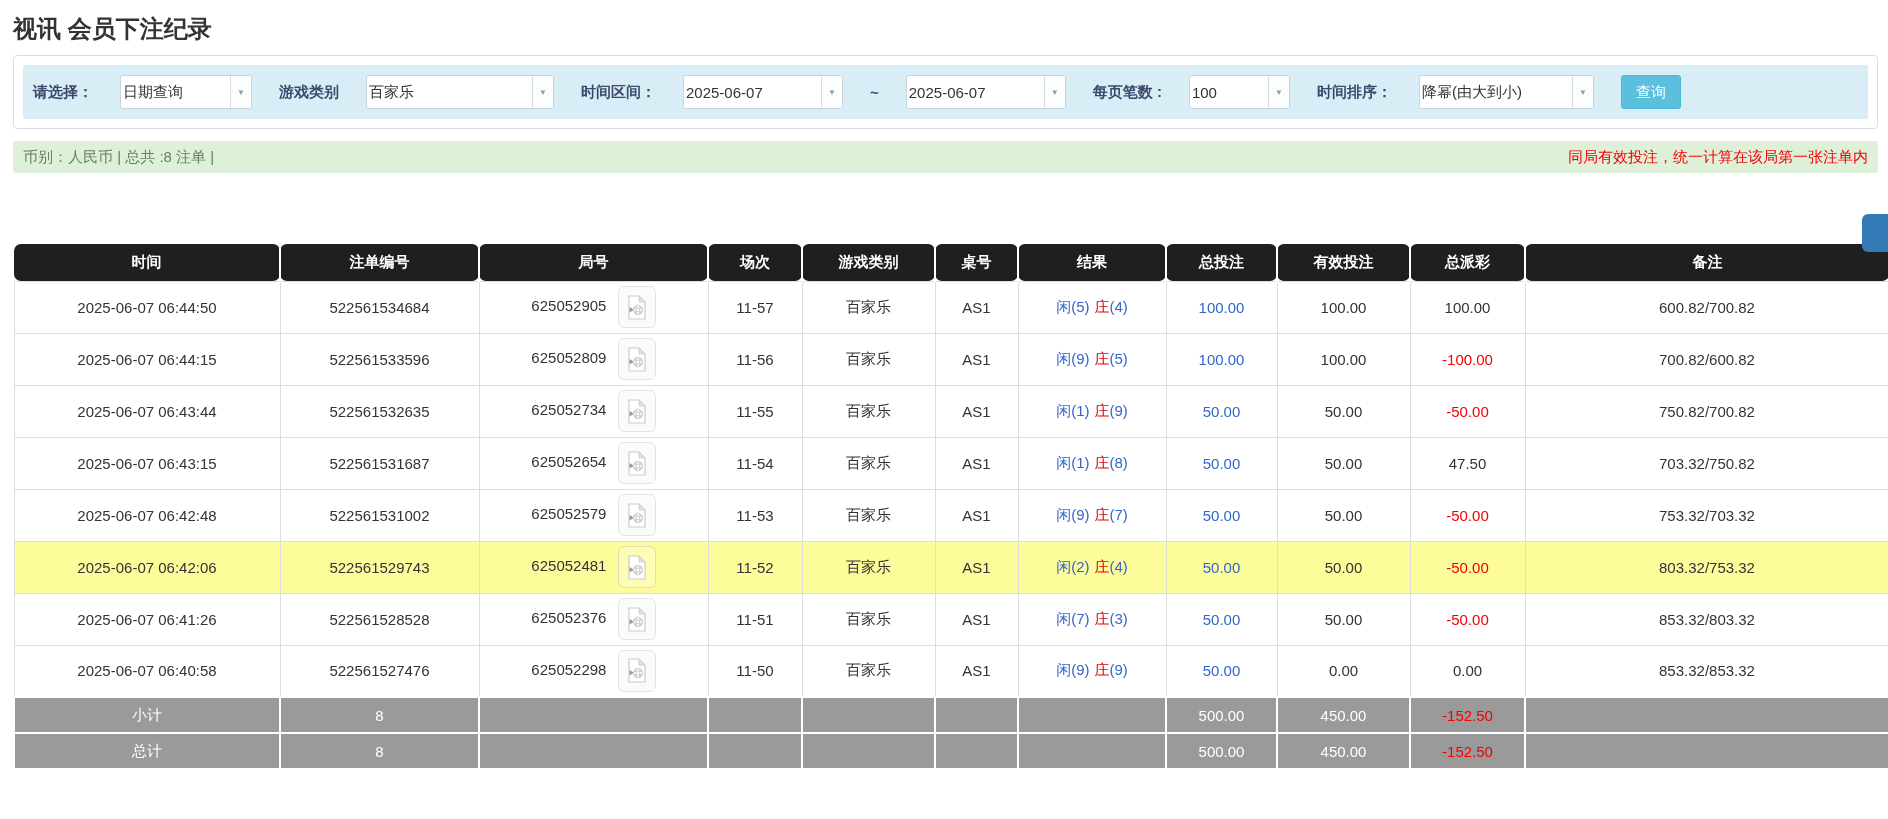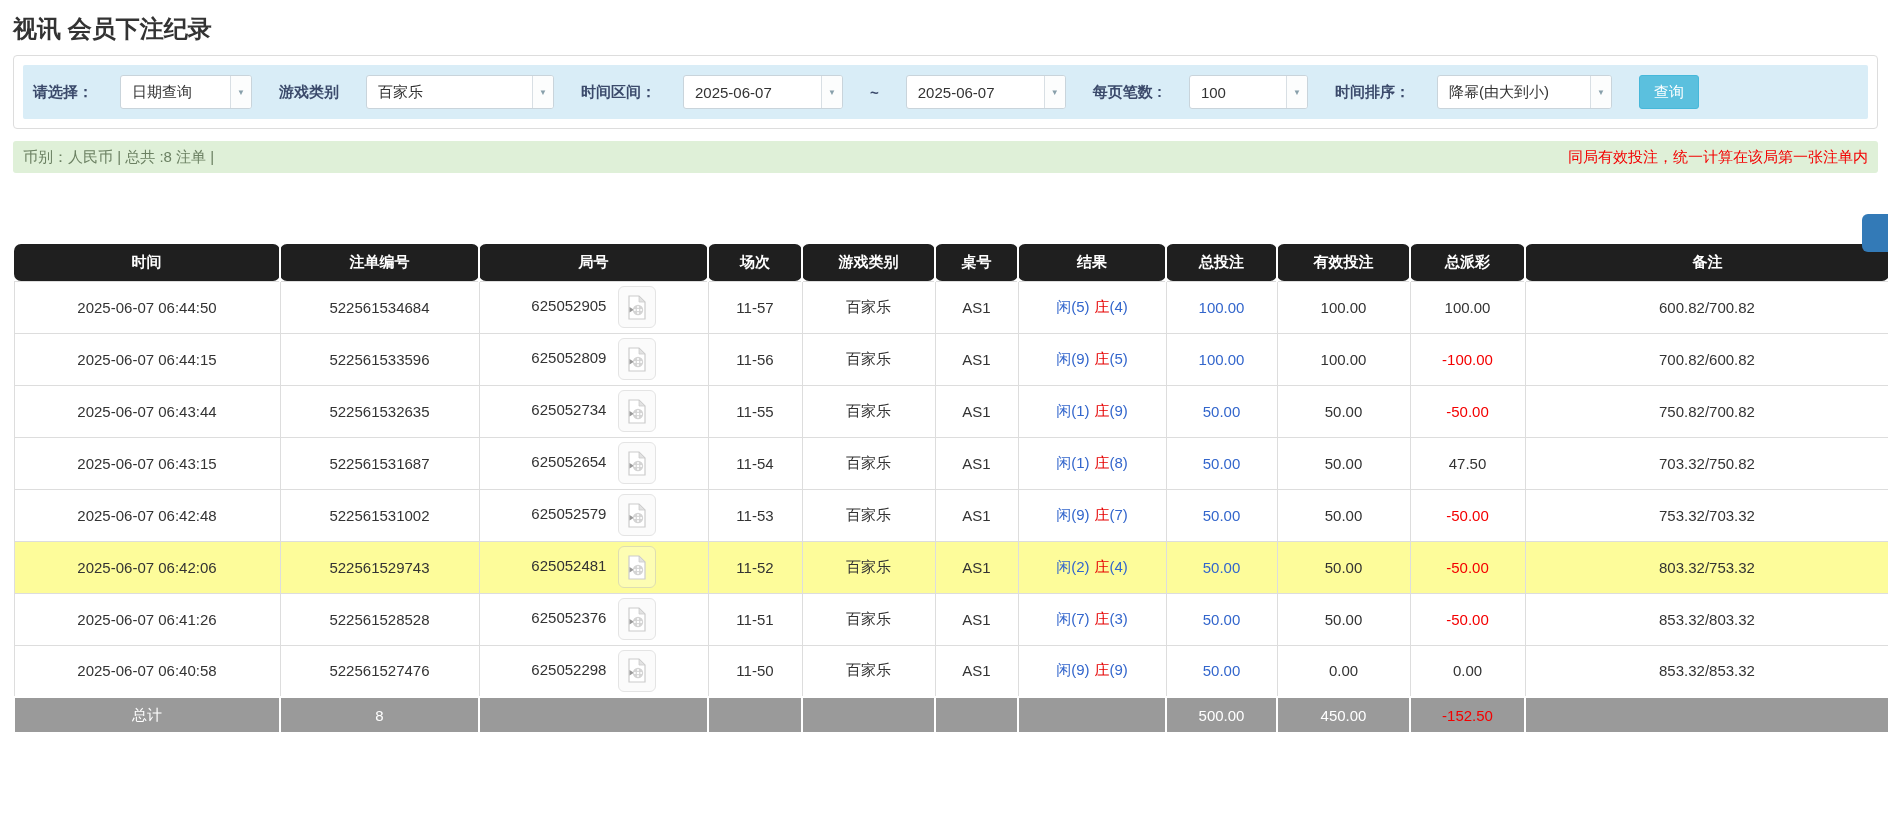"日期查询" .combo-val { padding: 0 11px -> 0 2px }
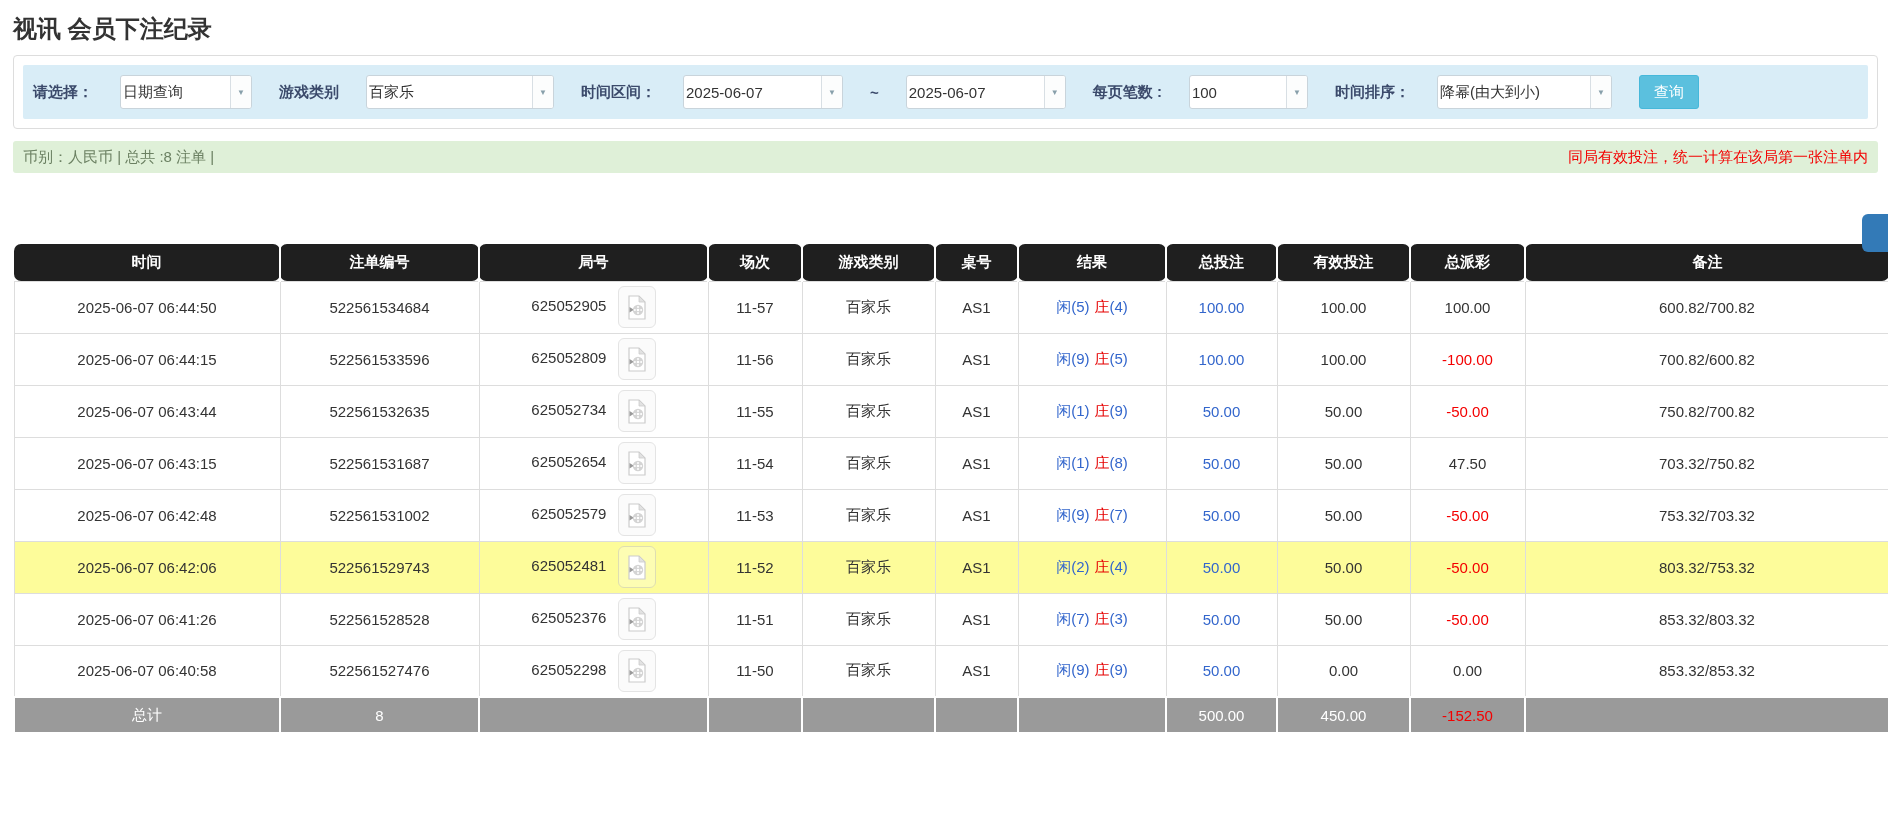"100" div.combo { width: 119px -> 101px }
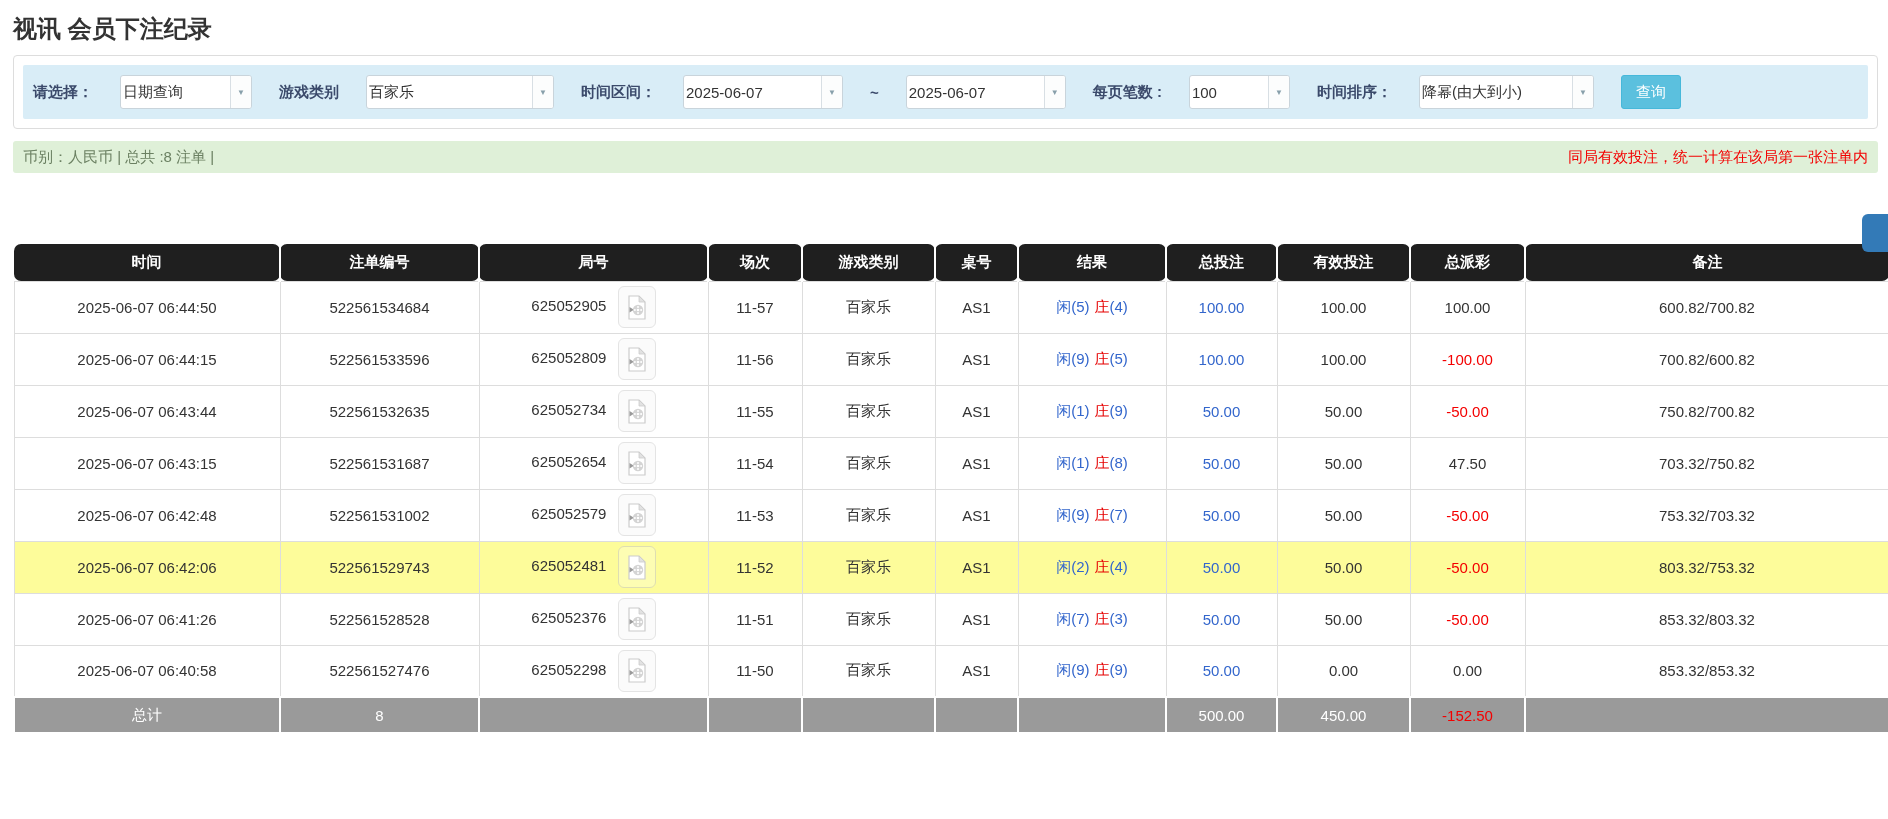"小计" tr.foot { html: none -> <tr> <td>小计</td> <td>8</td> <td></td> <td></td> <td></td> <td></td> <td></td> <td>500.00</td> <td>450.00</td> <td>-152.50</td> <td></td> </tr> }
